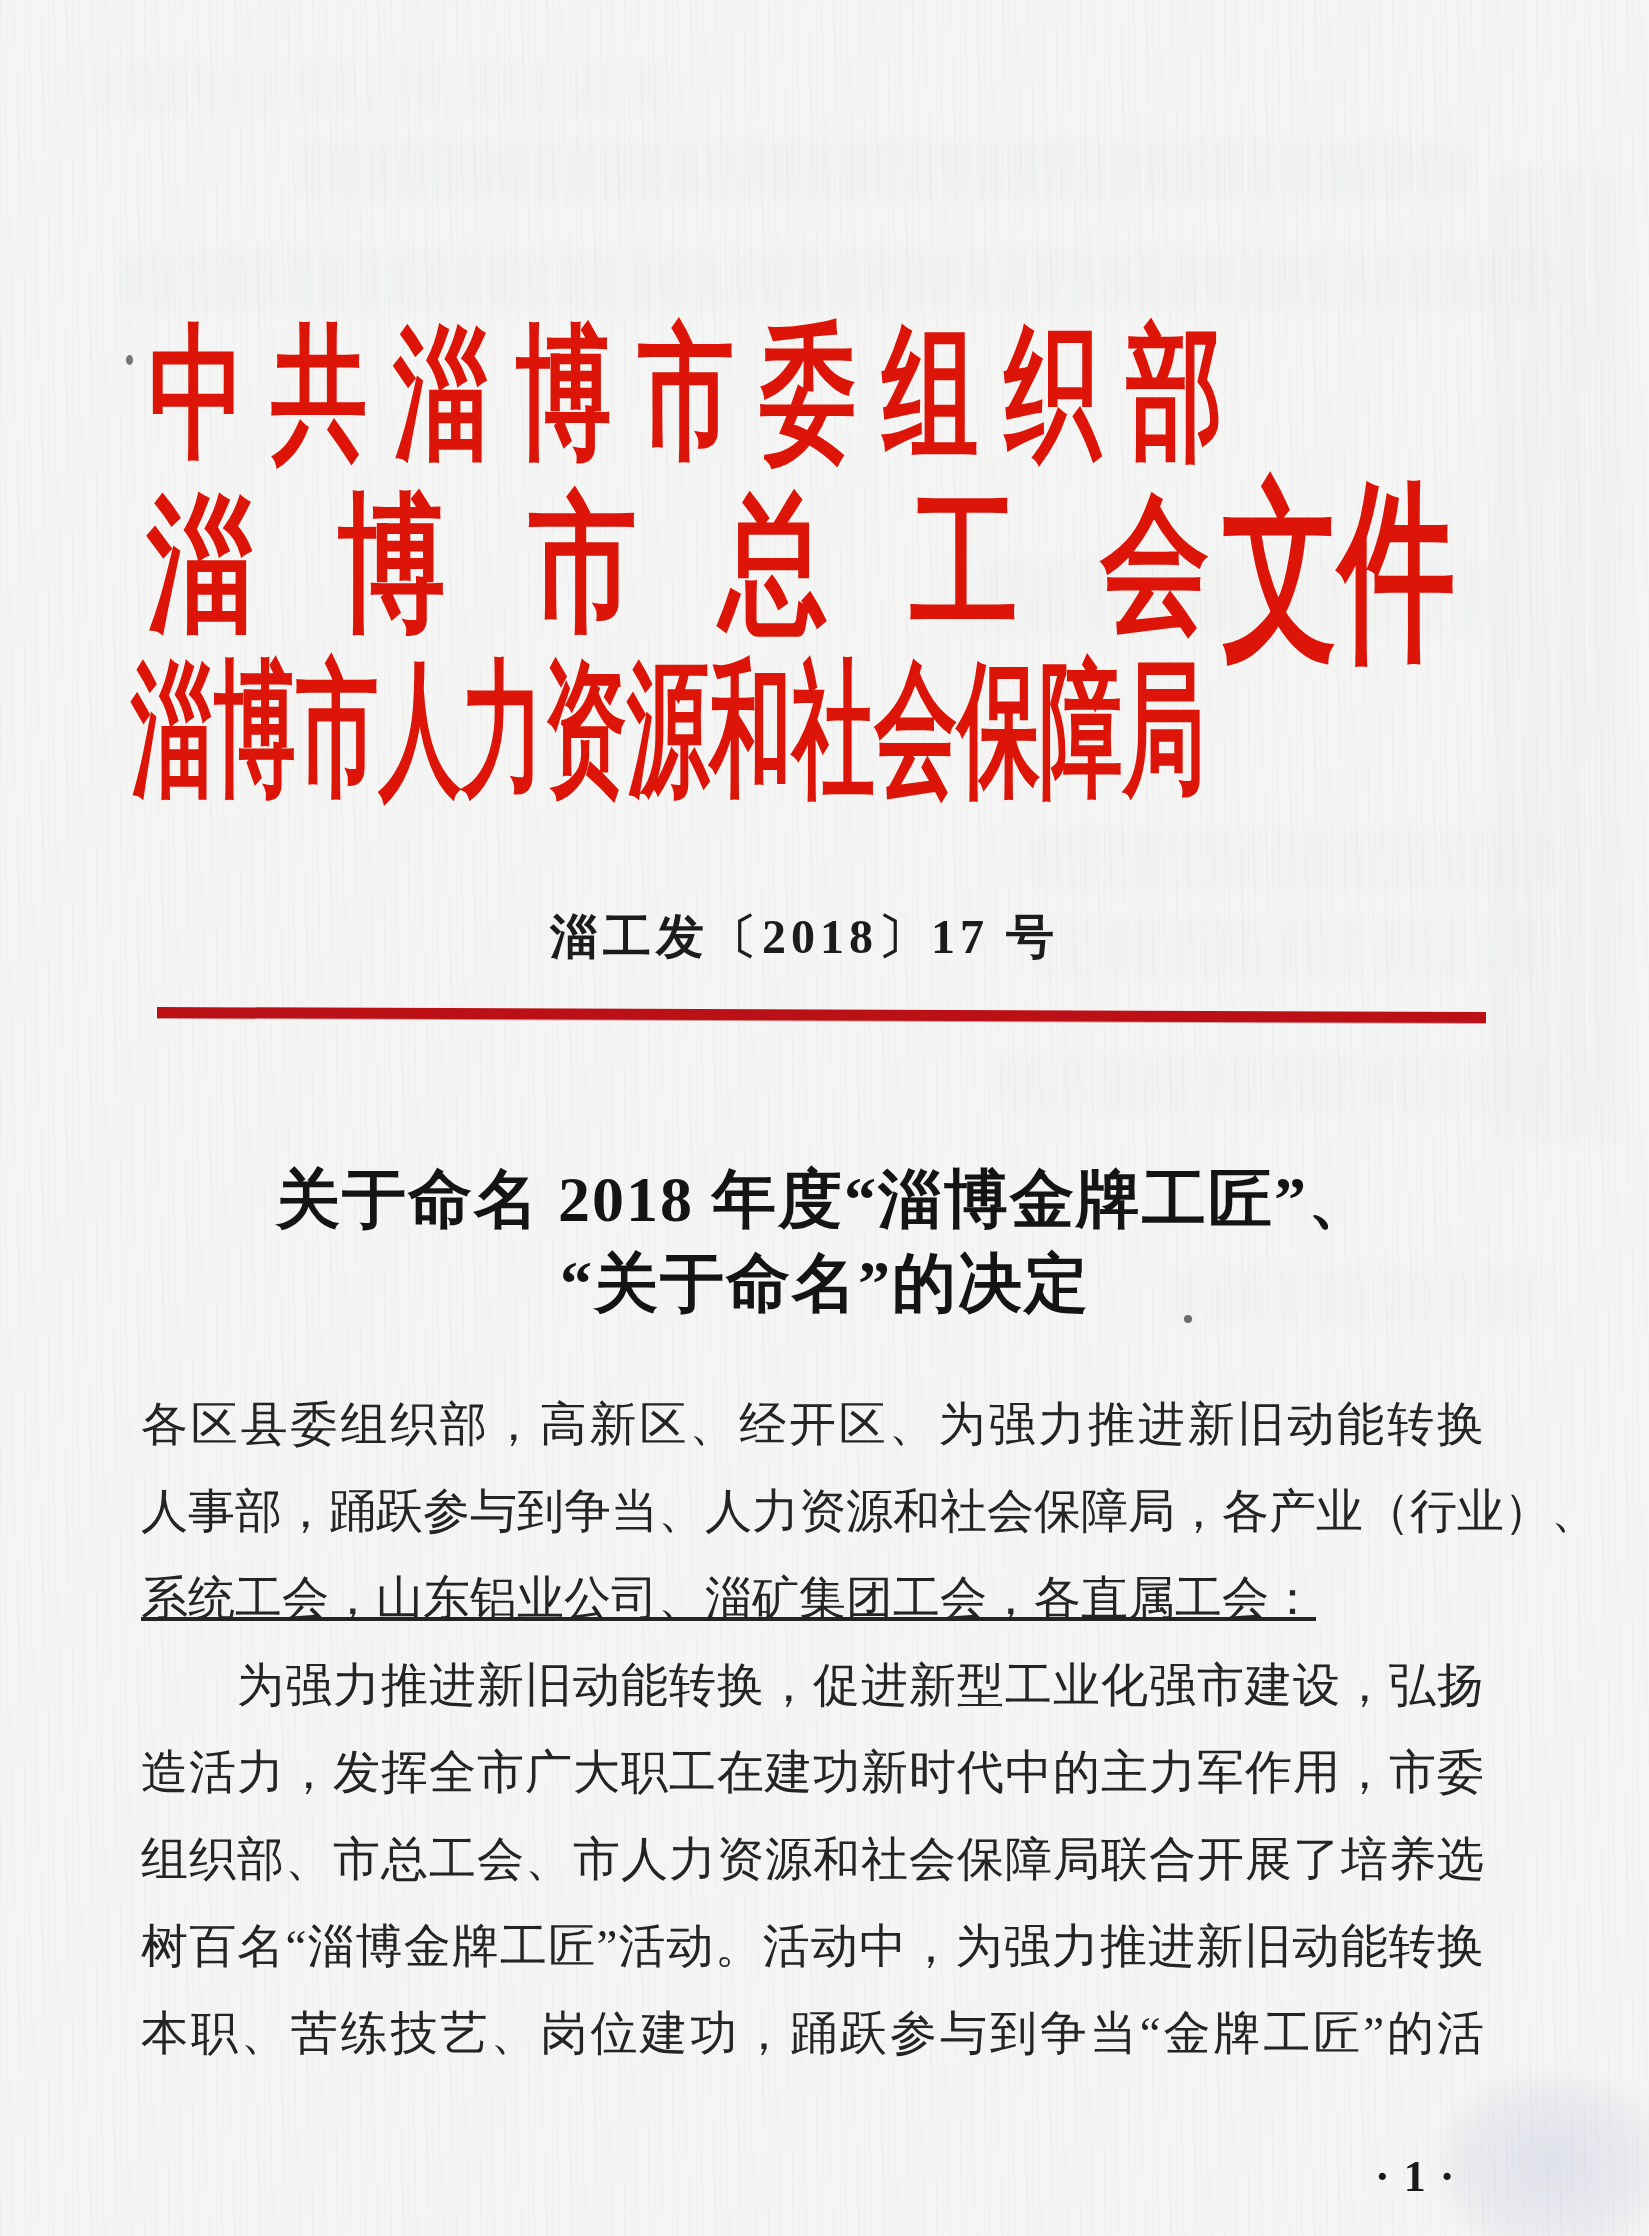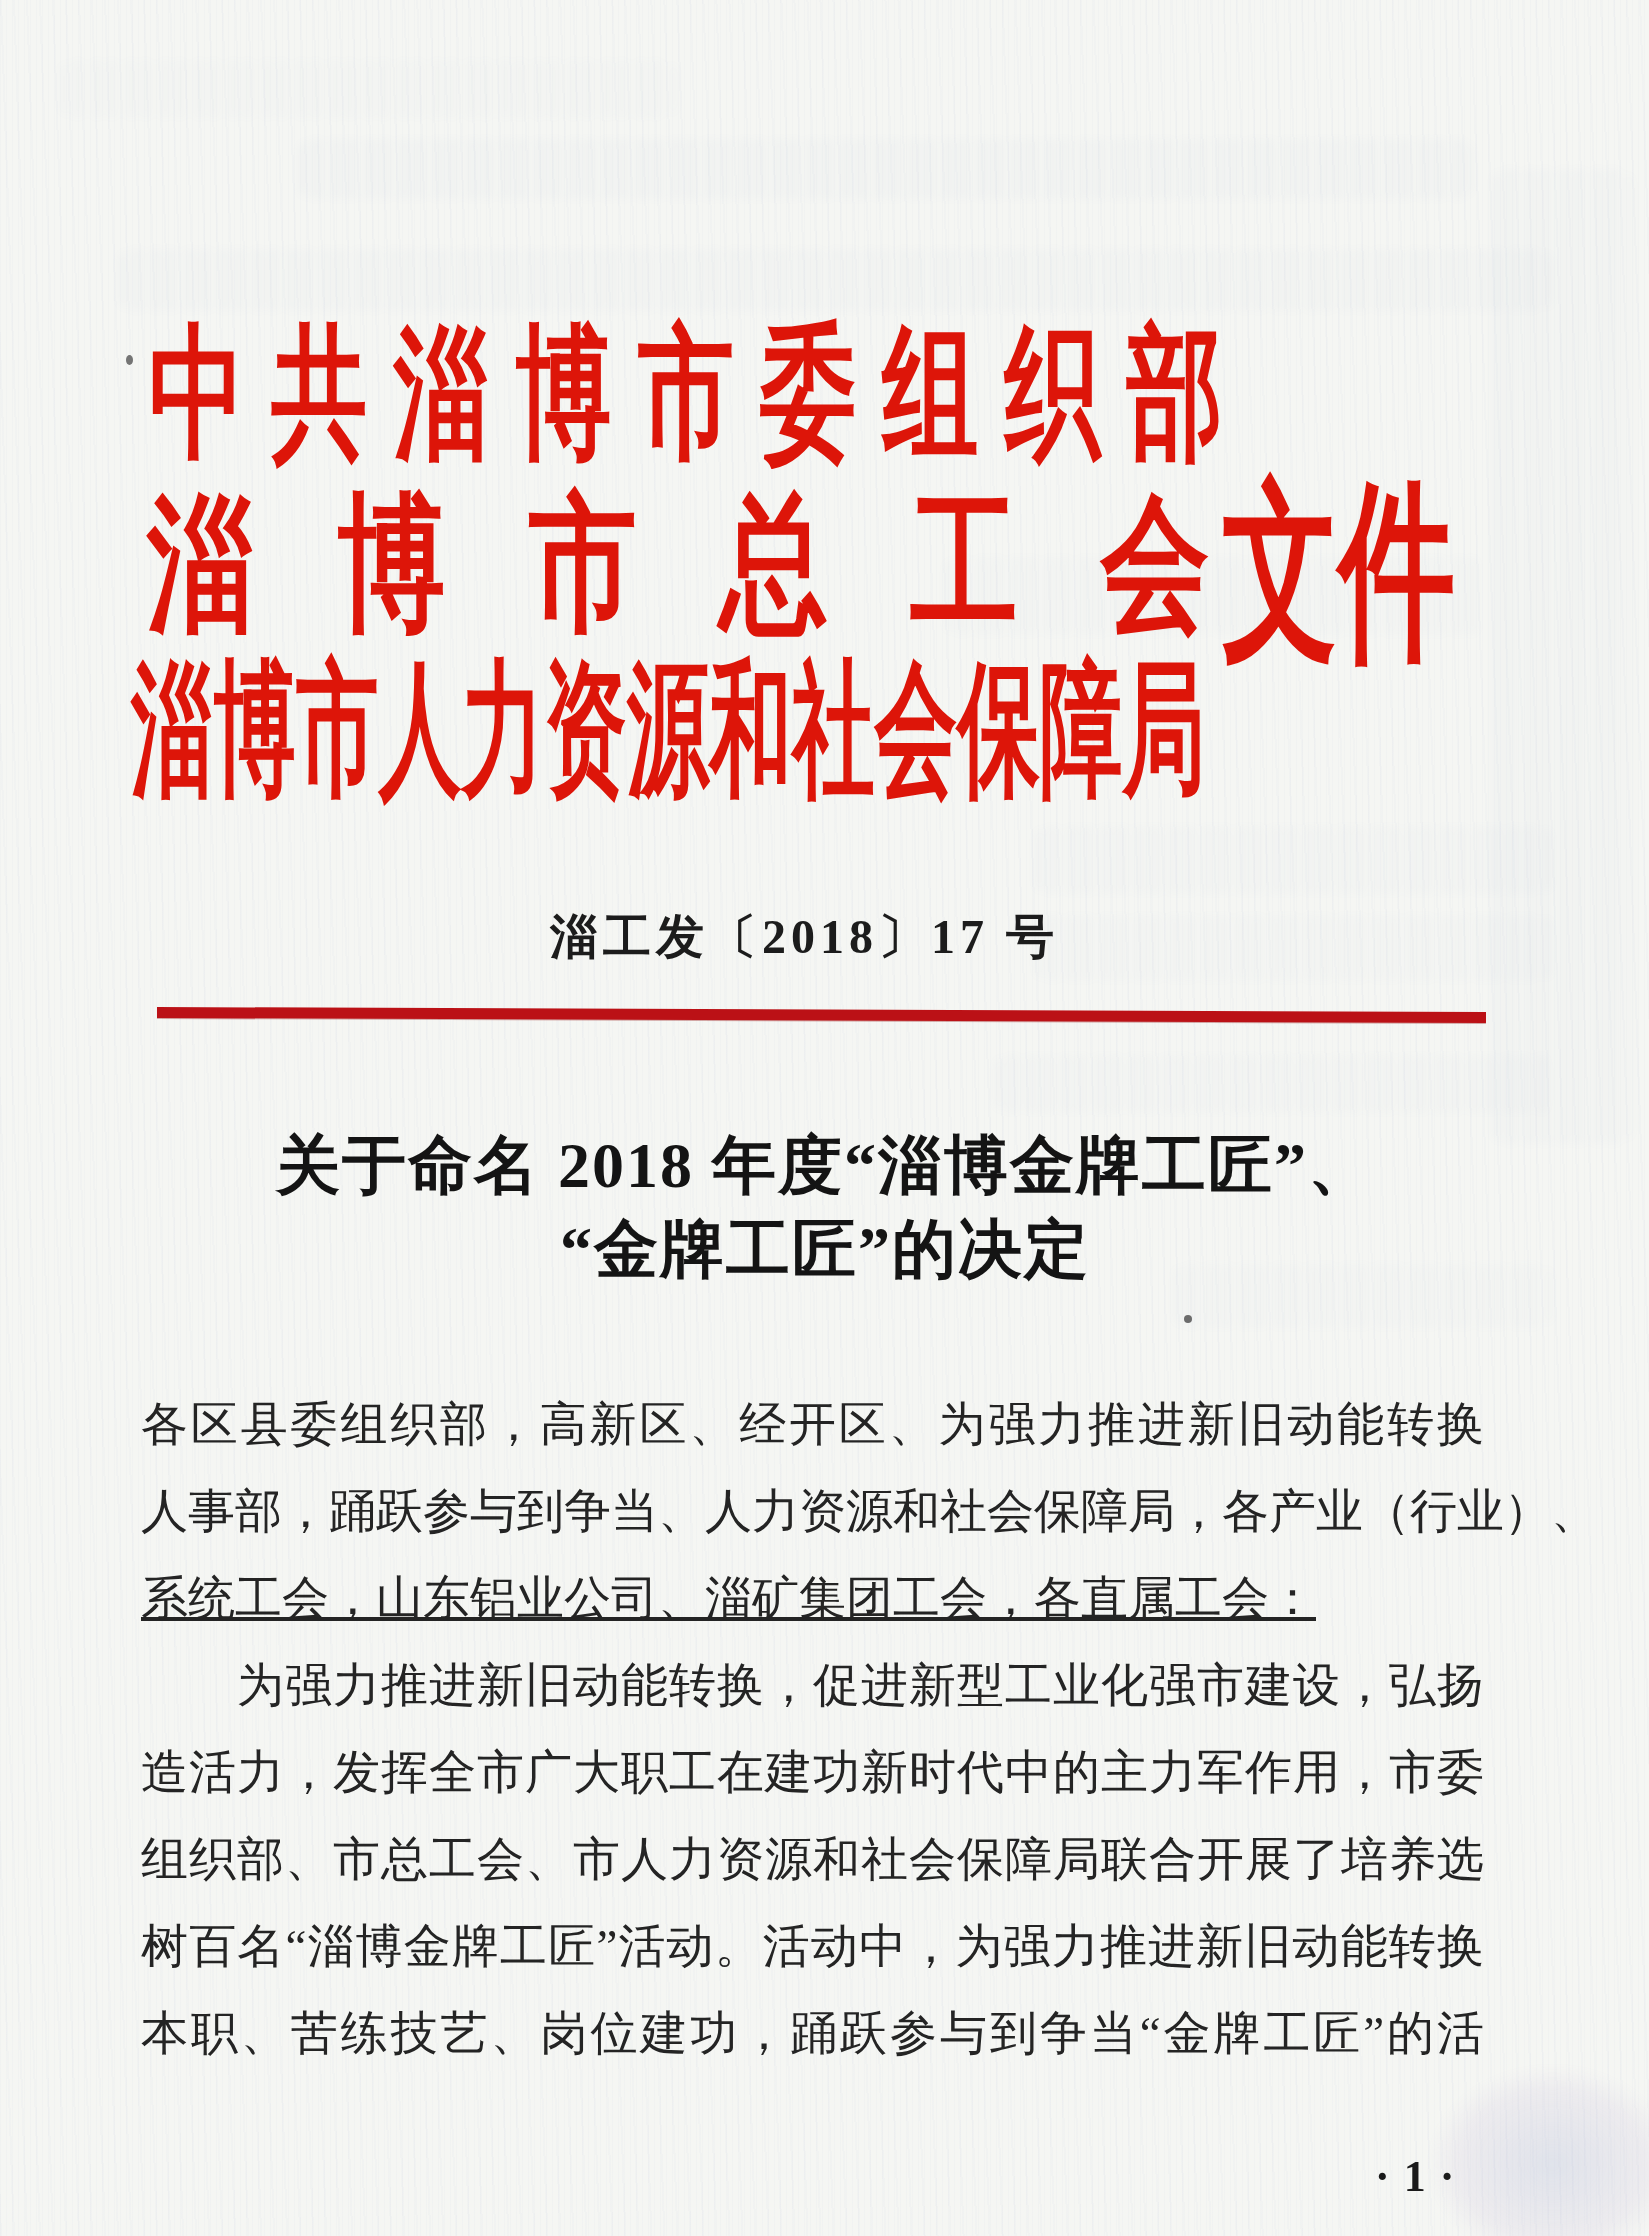"关于命名 2018 年度“淄博金牌工匠”、" .title-line { margin-top: none -> 34px }
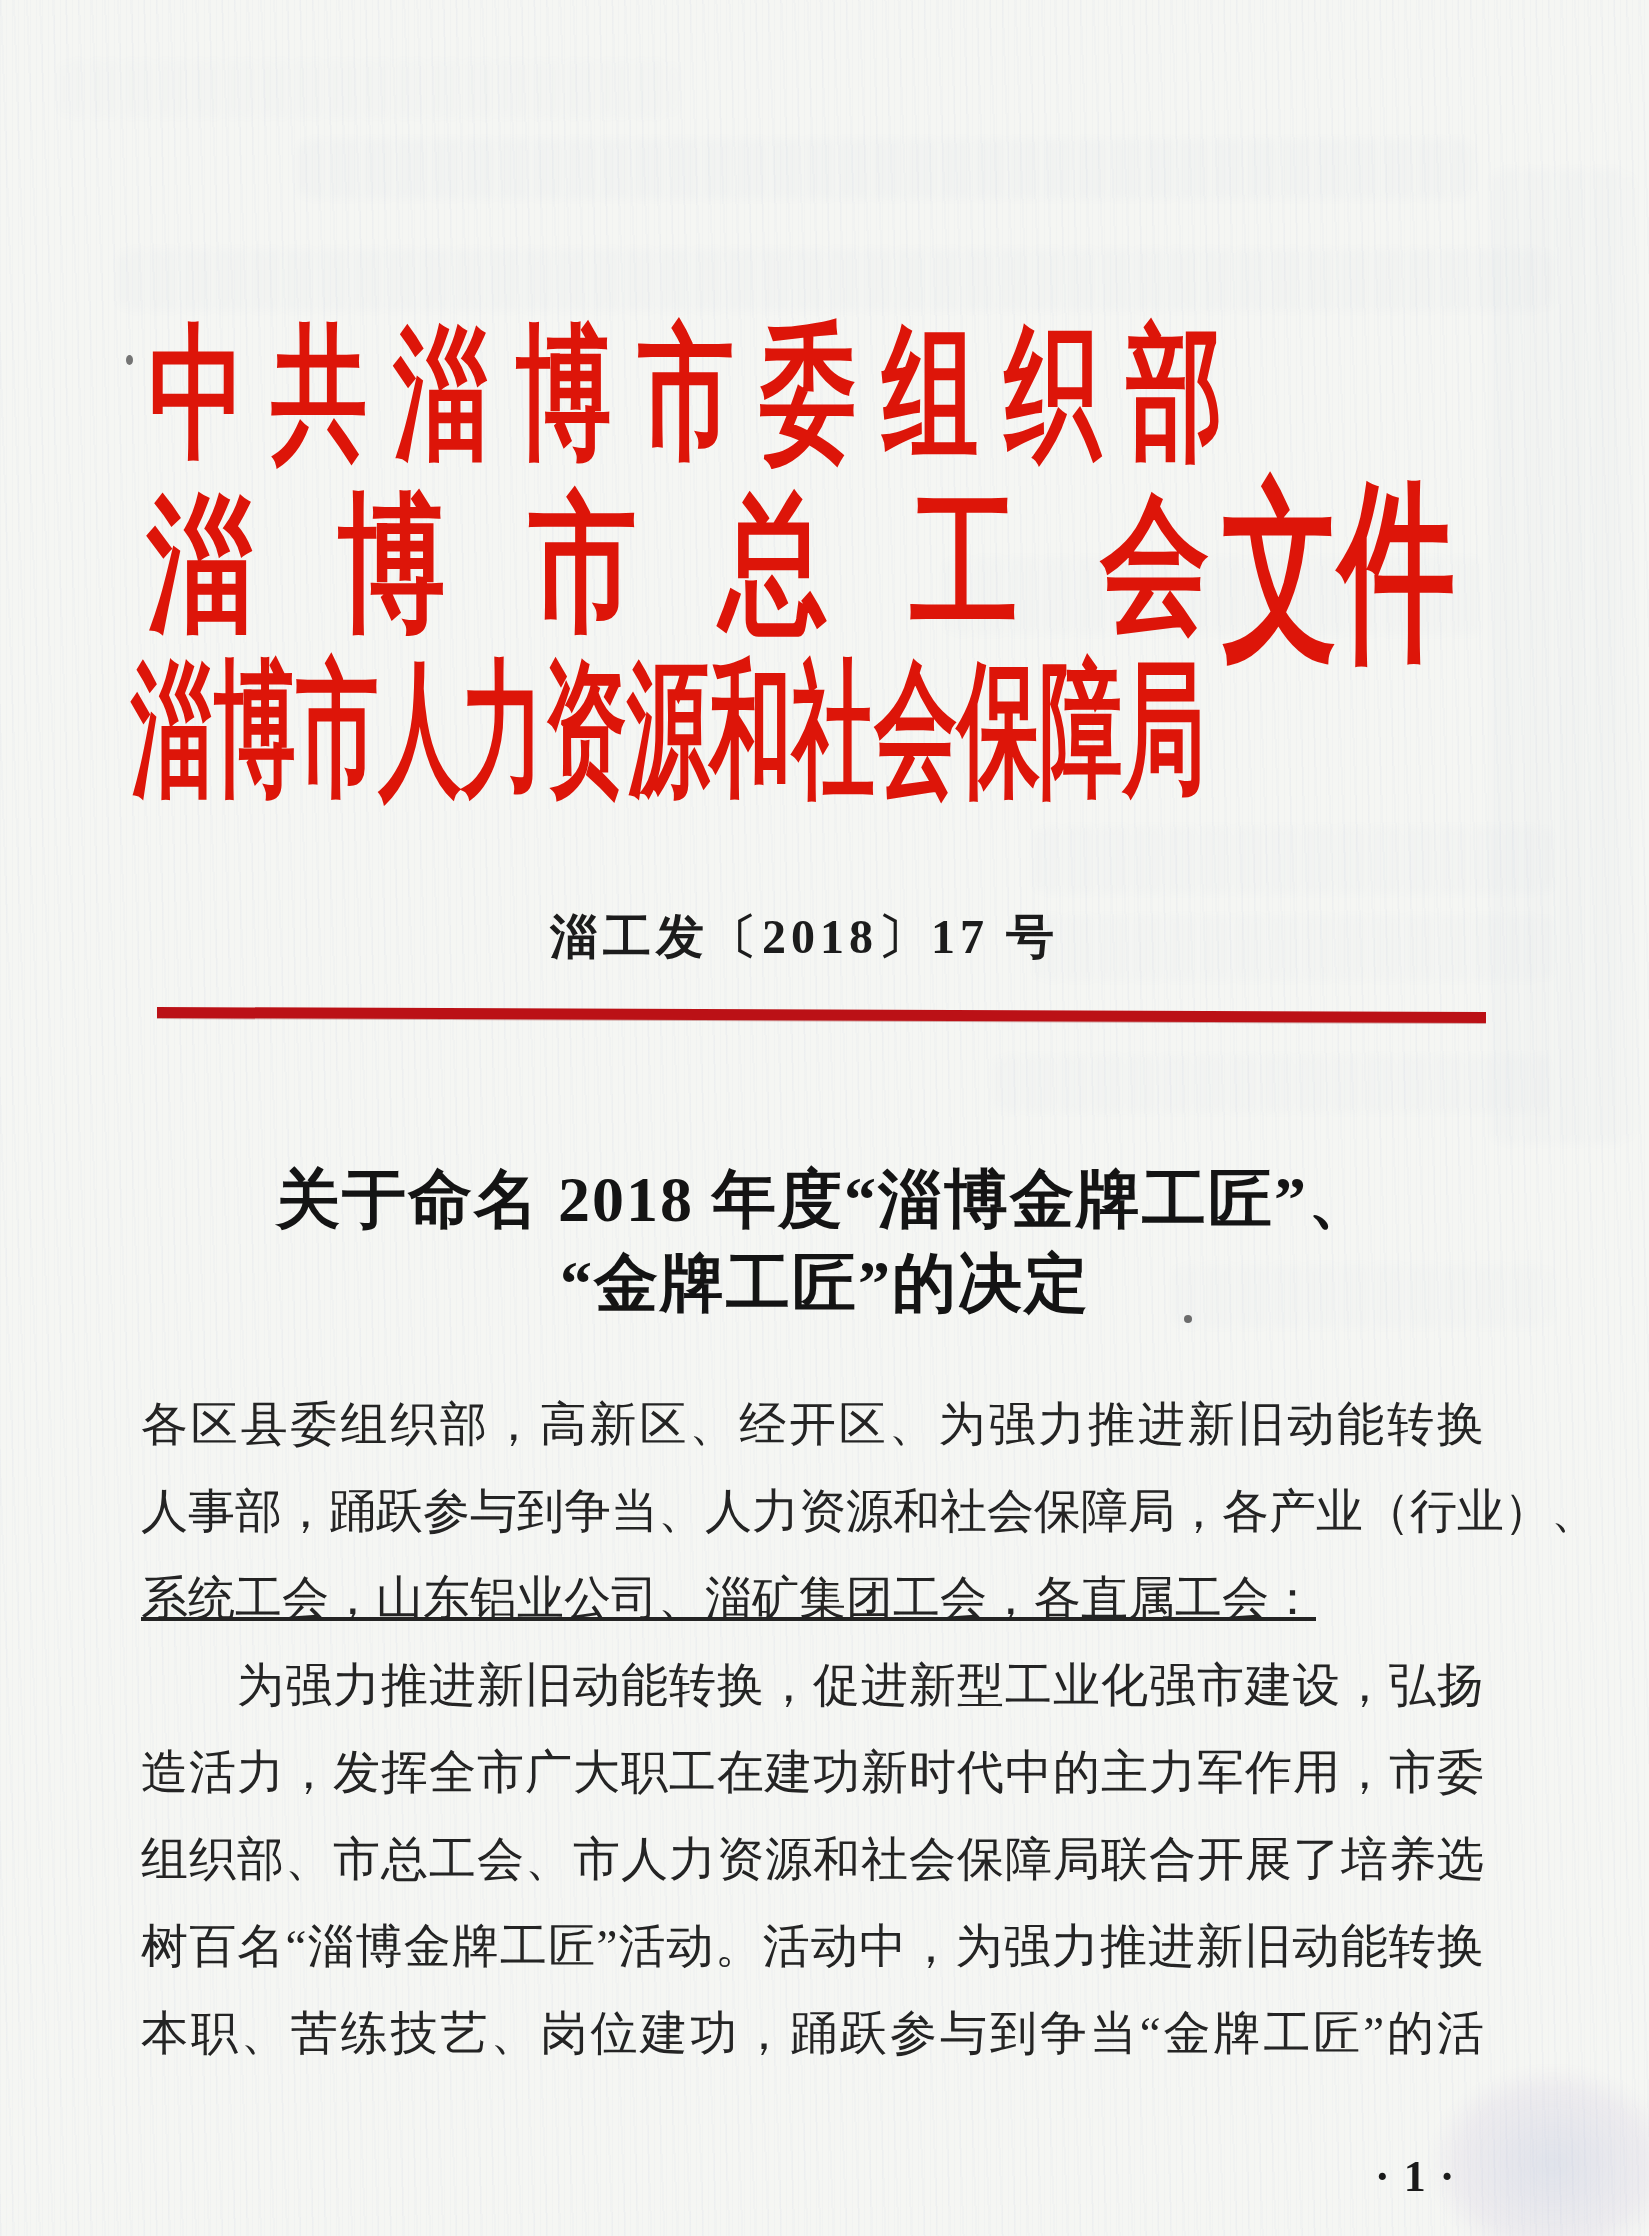"“金牌工匠”的决定" div.title-line { text: 金牌工匠 -> 关于命名 }
